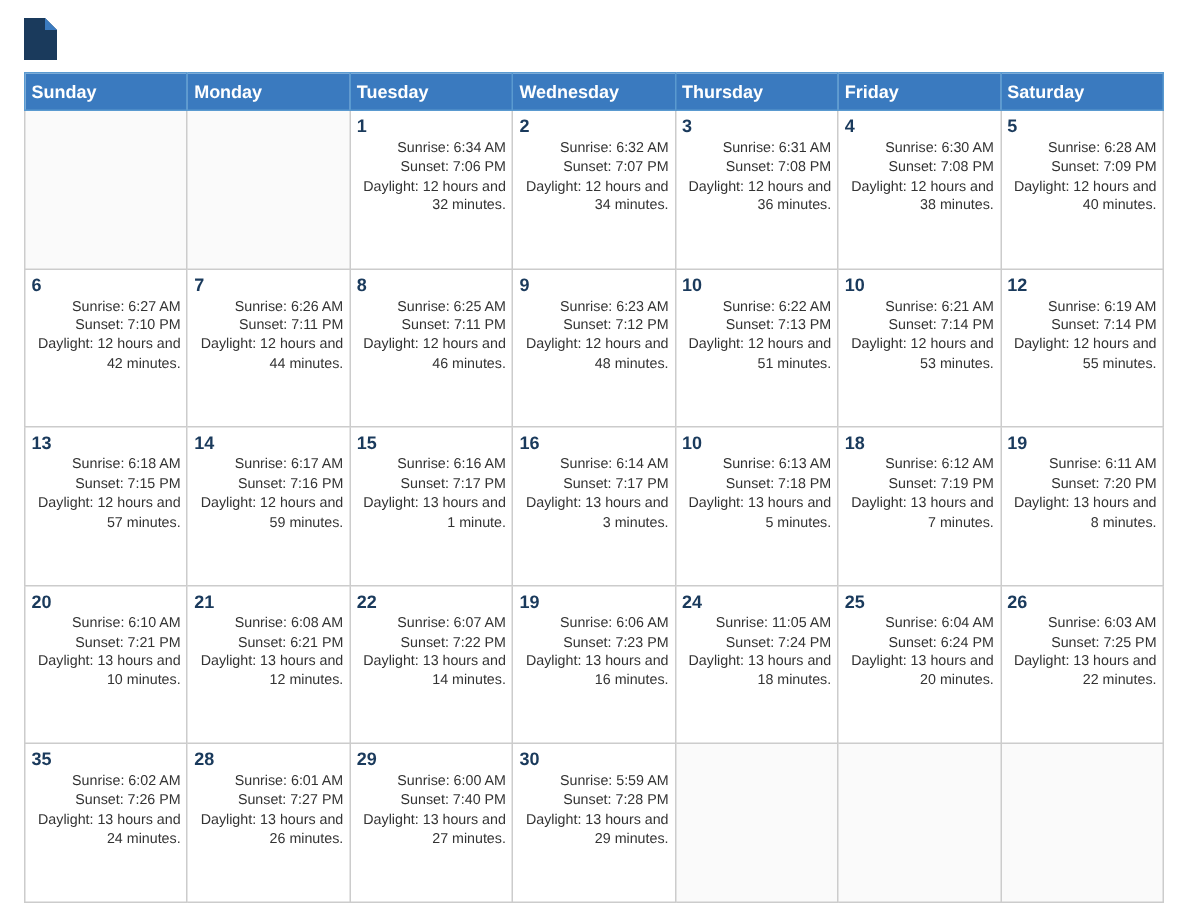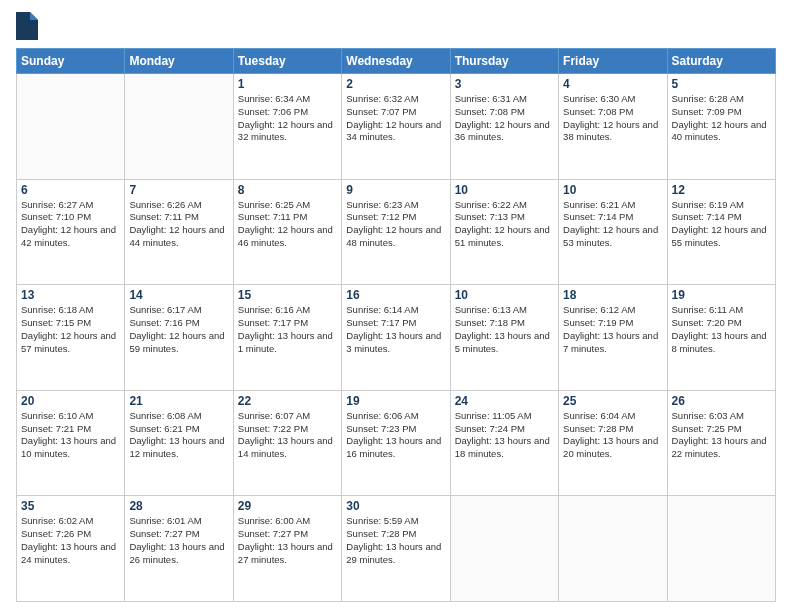"Sunrise: 6:34 AM Sunset: 7:06" .day-info { text-align: none -> right }
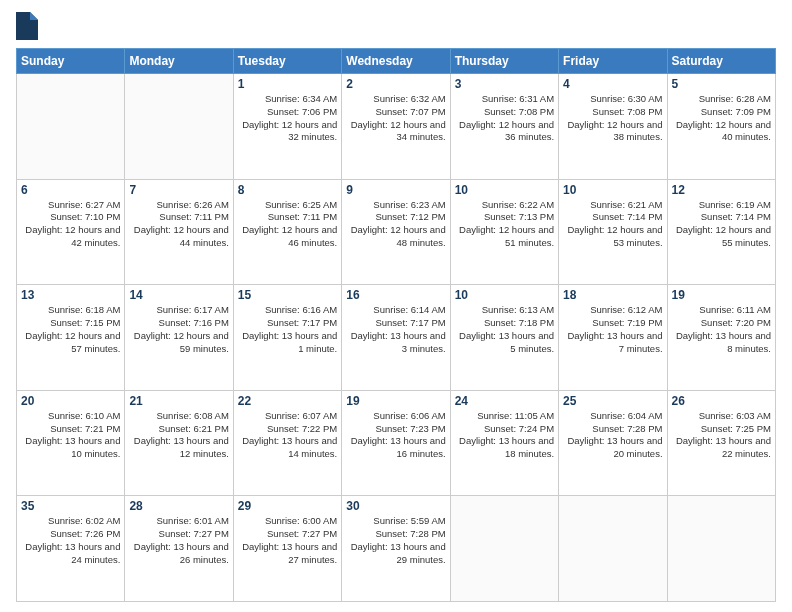"Sunrise: 6:04 AM Sunset: 7:28" div.day-info { text: 7:28 -> 6:24 }
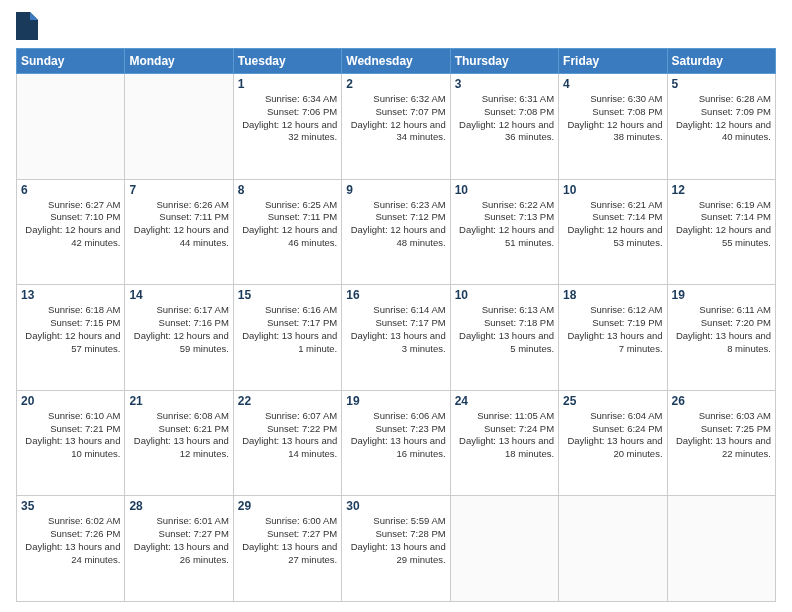"Sunrise: 6:00 AM Sunset: 7:27" div.day-info { text: 7:27 -> 7:40 }
